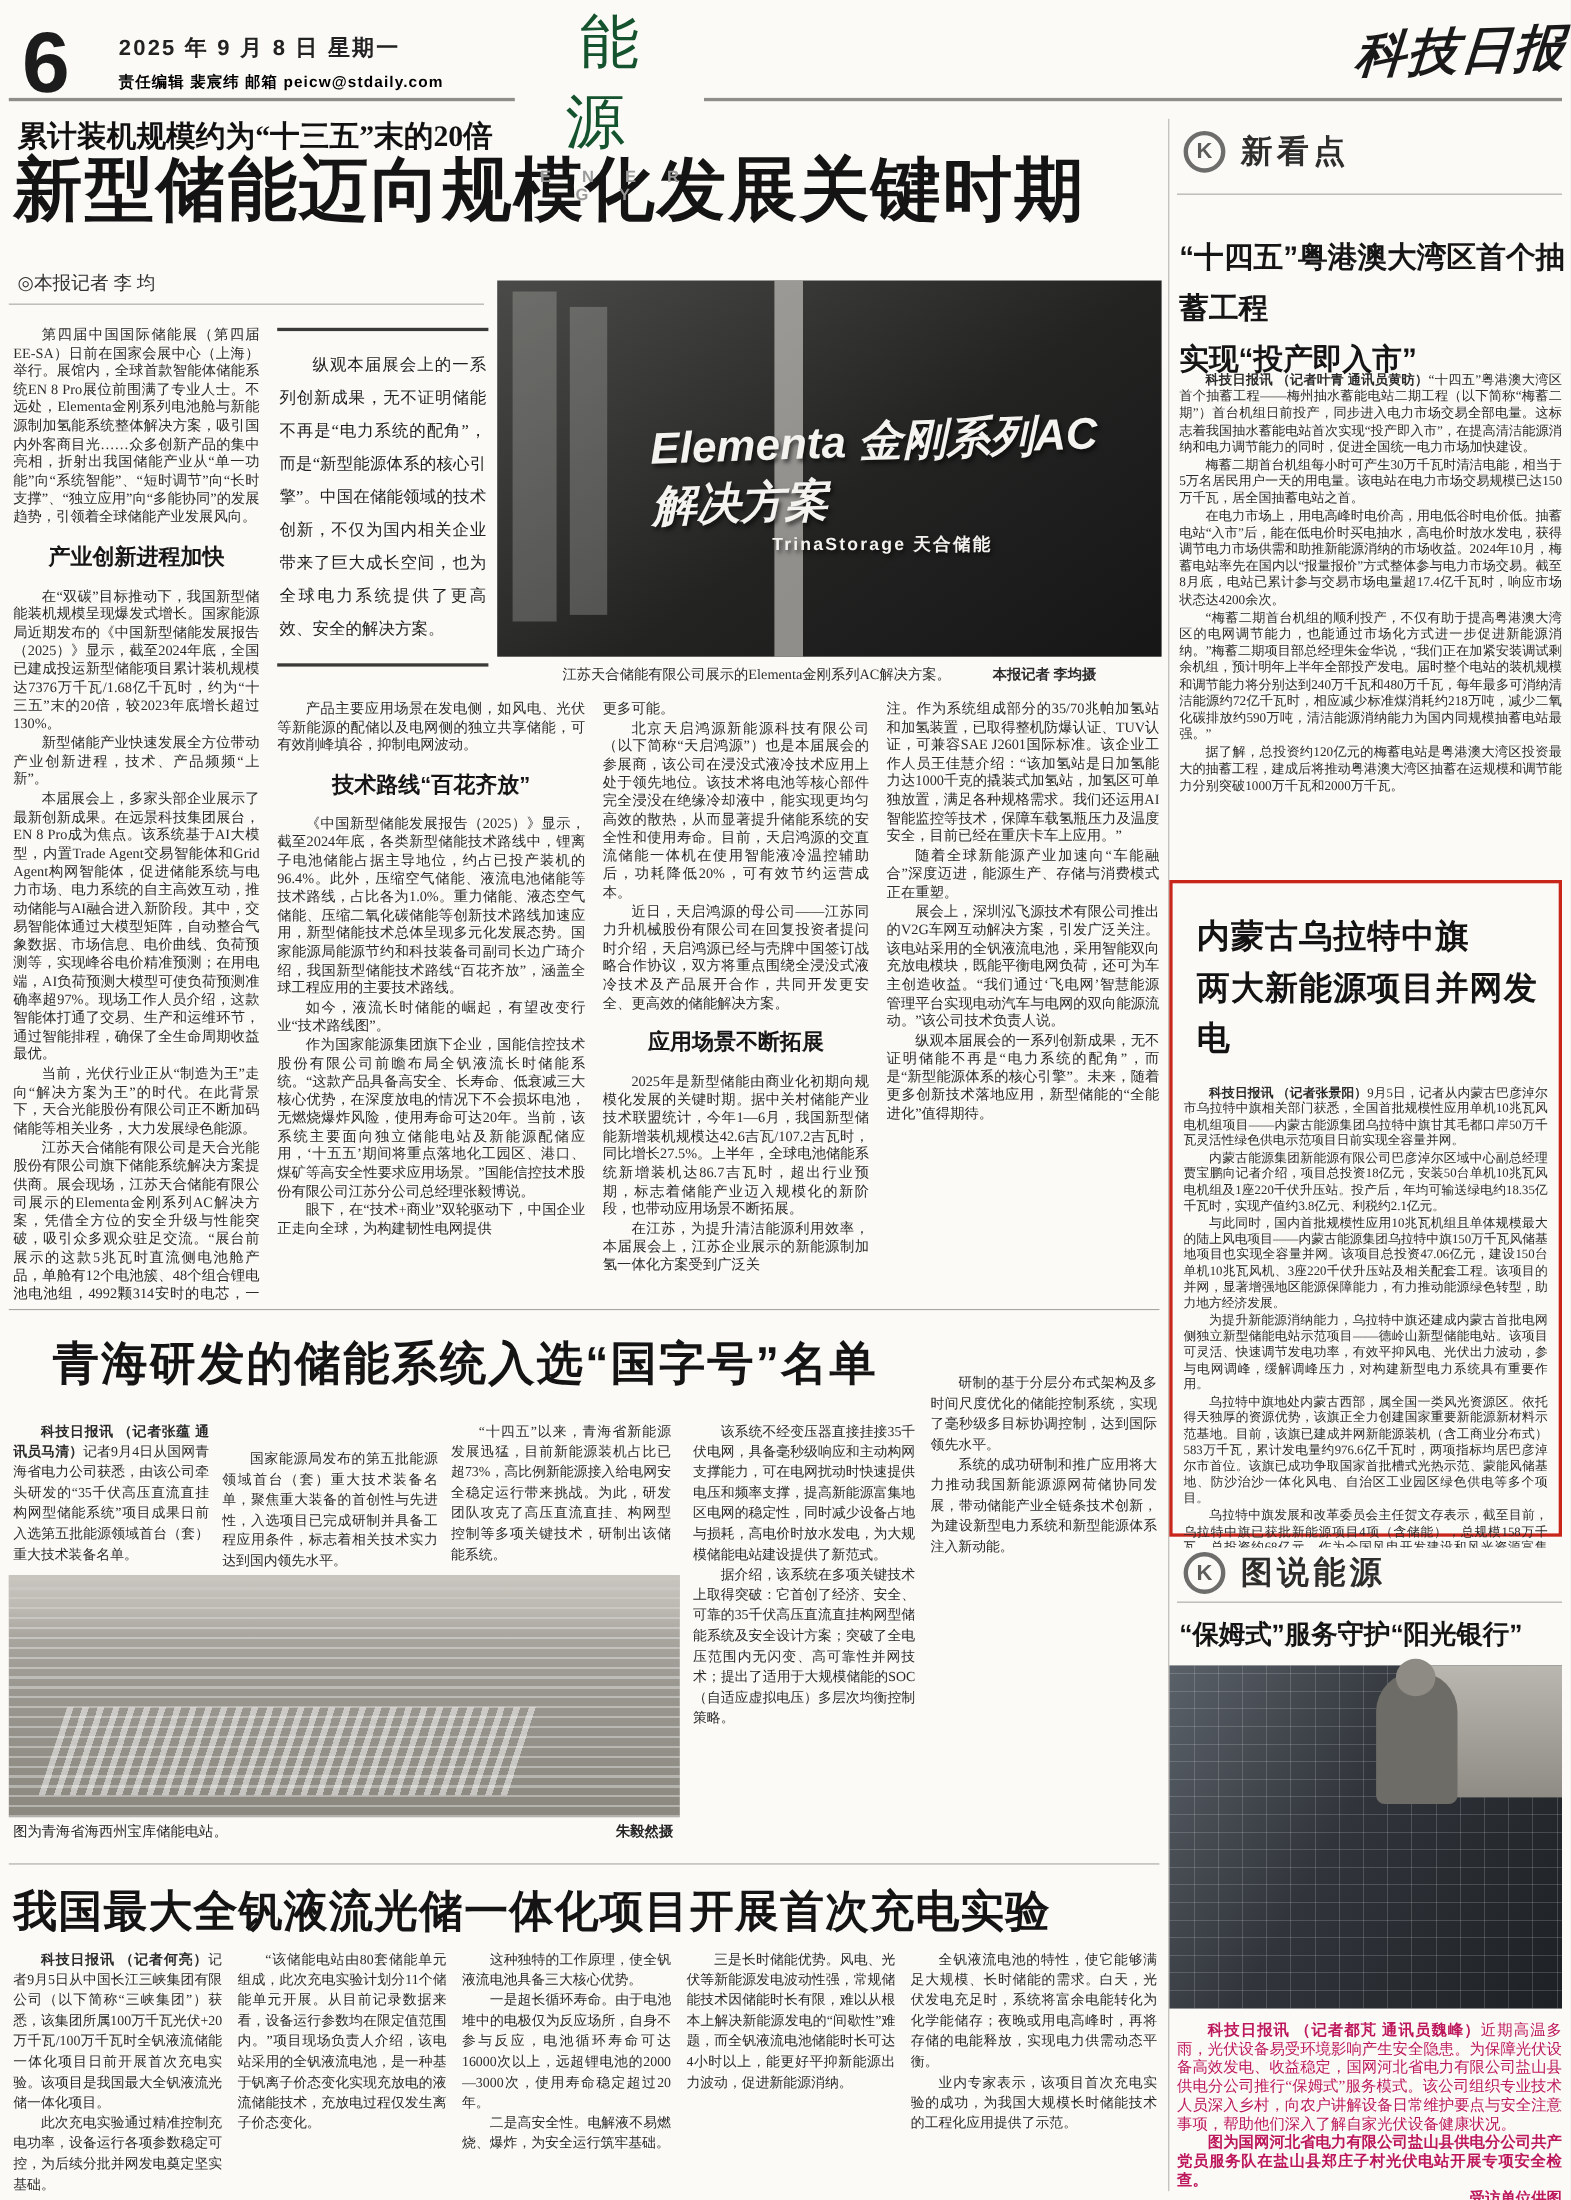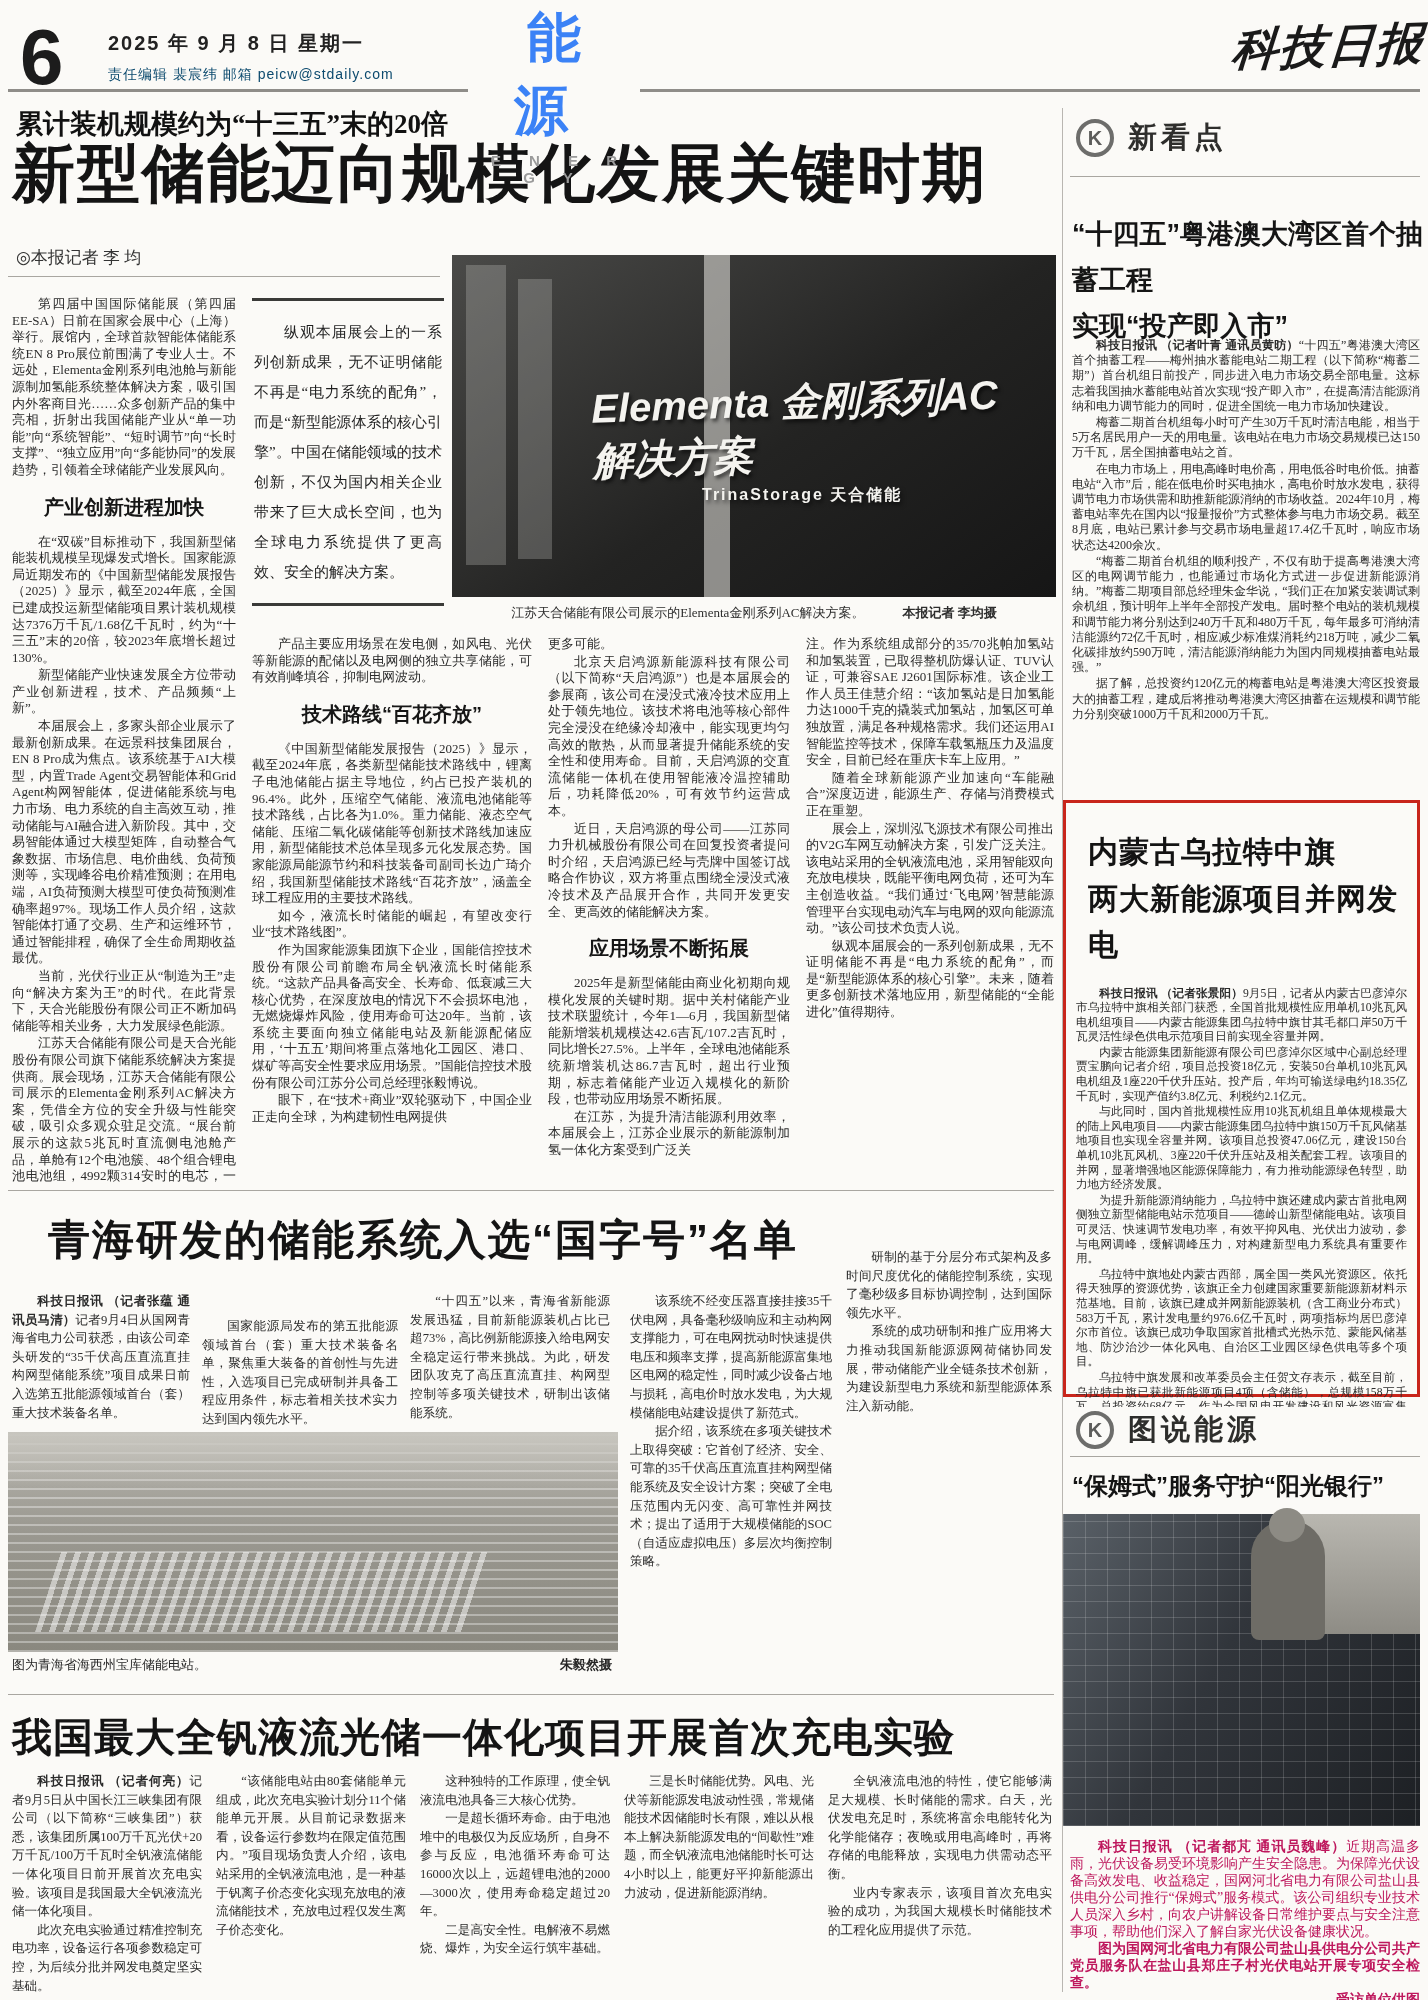"能源" .sectitle { color: #3b82f6 -> #14532d; font-weight: 700 -> 400 }
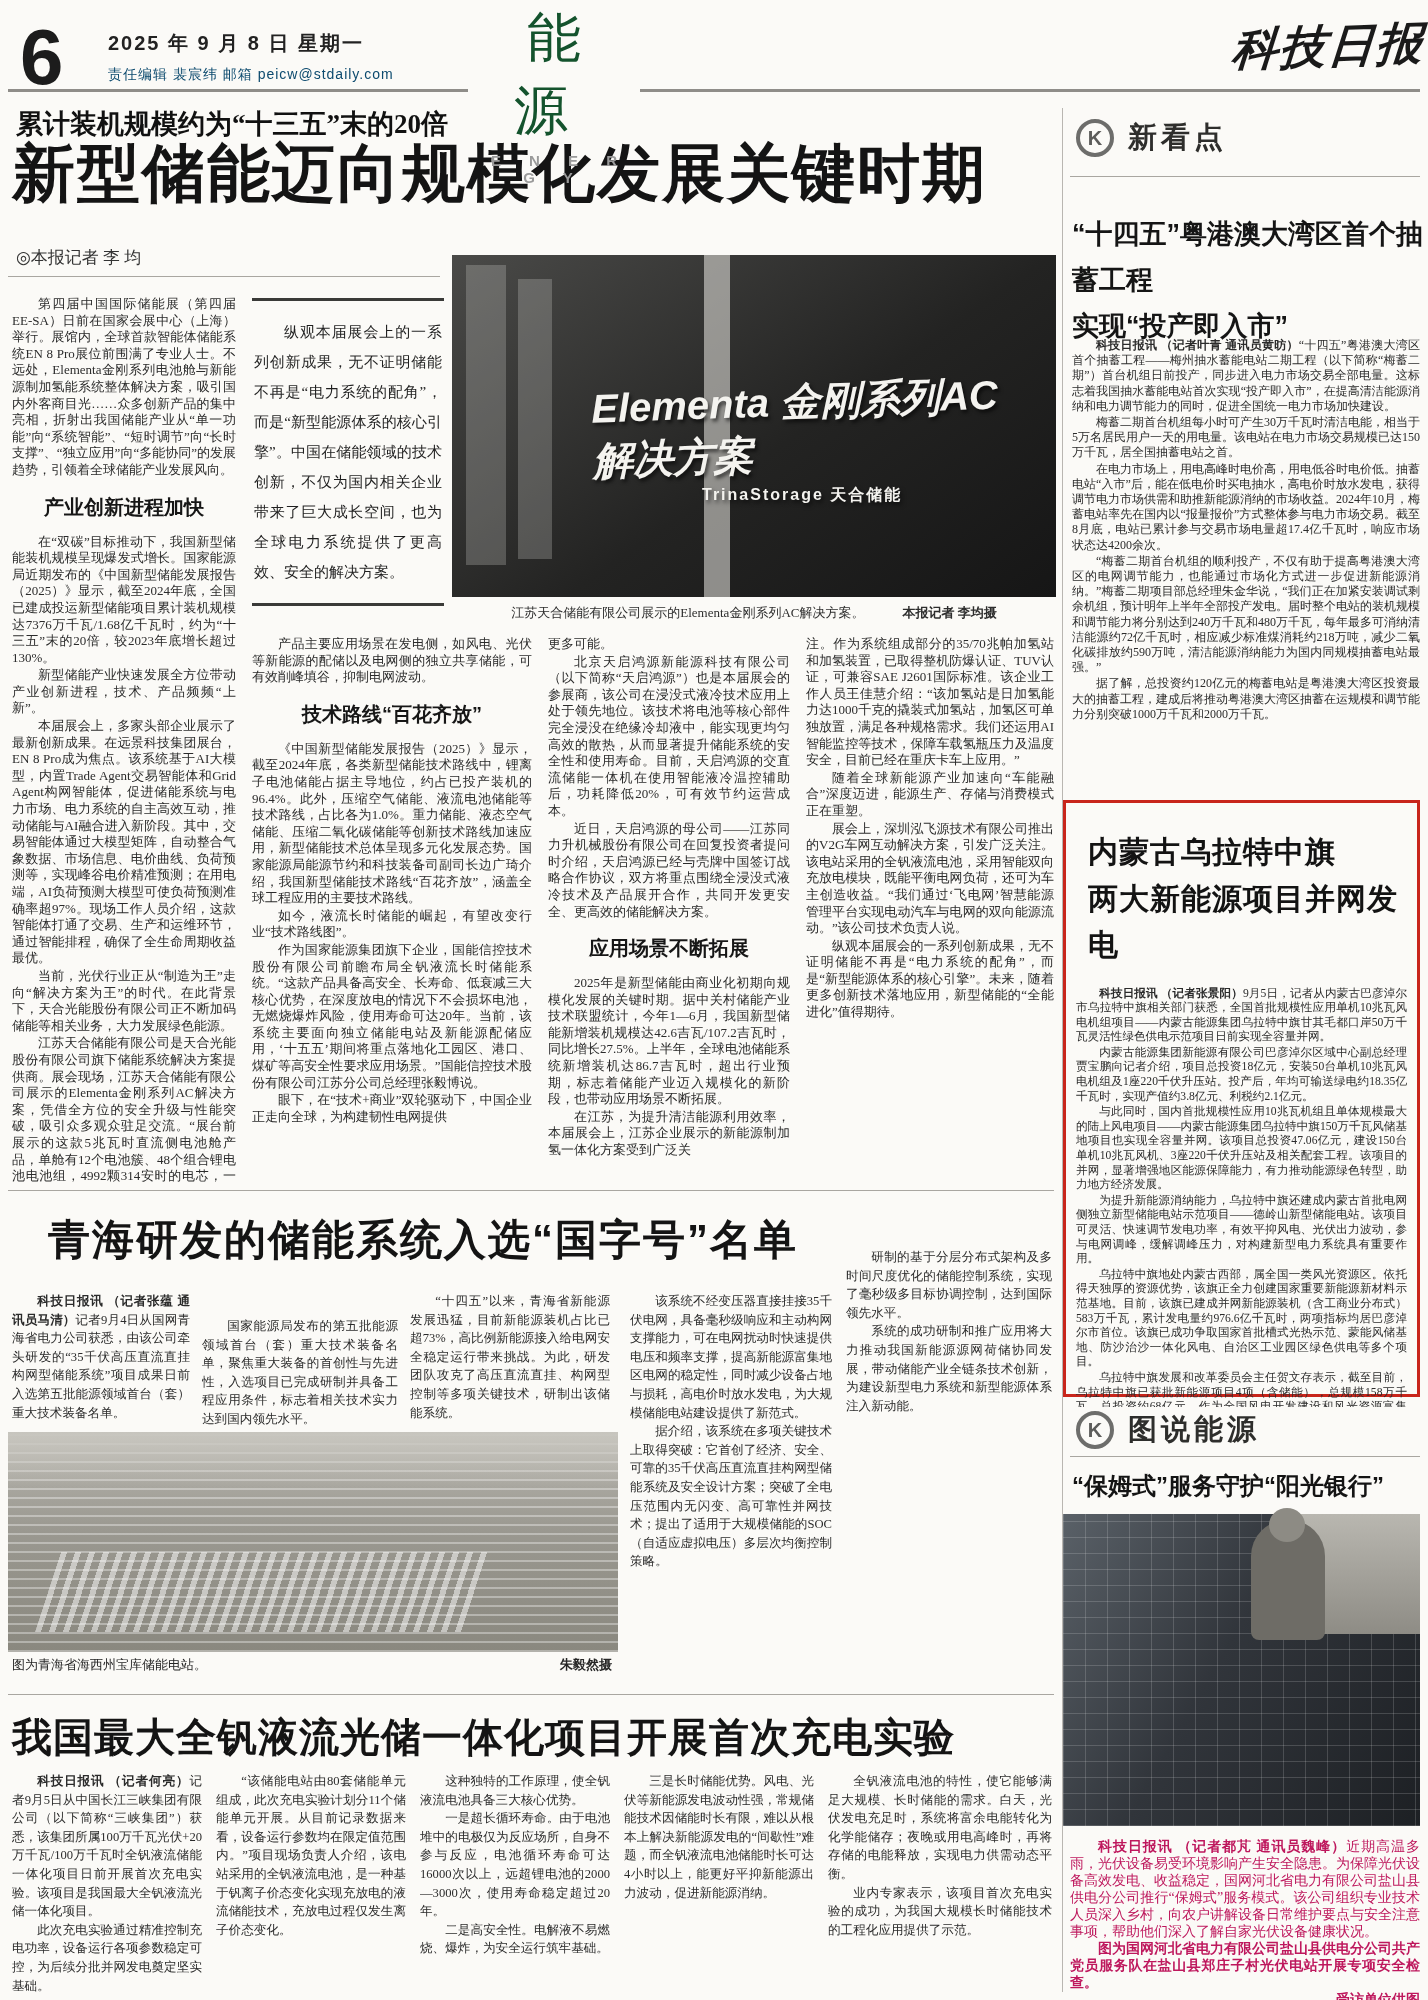"责任编辑 裴宸纬 邮箱 peicw@stdaily.com" .editline { color: #0c4a6e -> #000000; font-weight: none -> bold }
